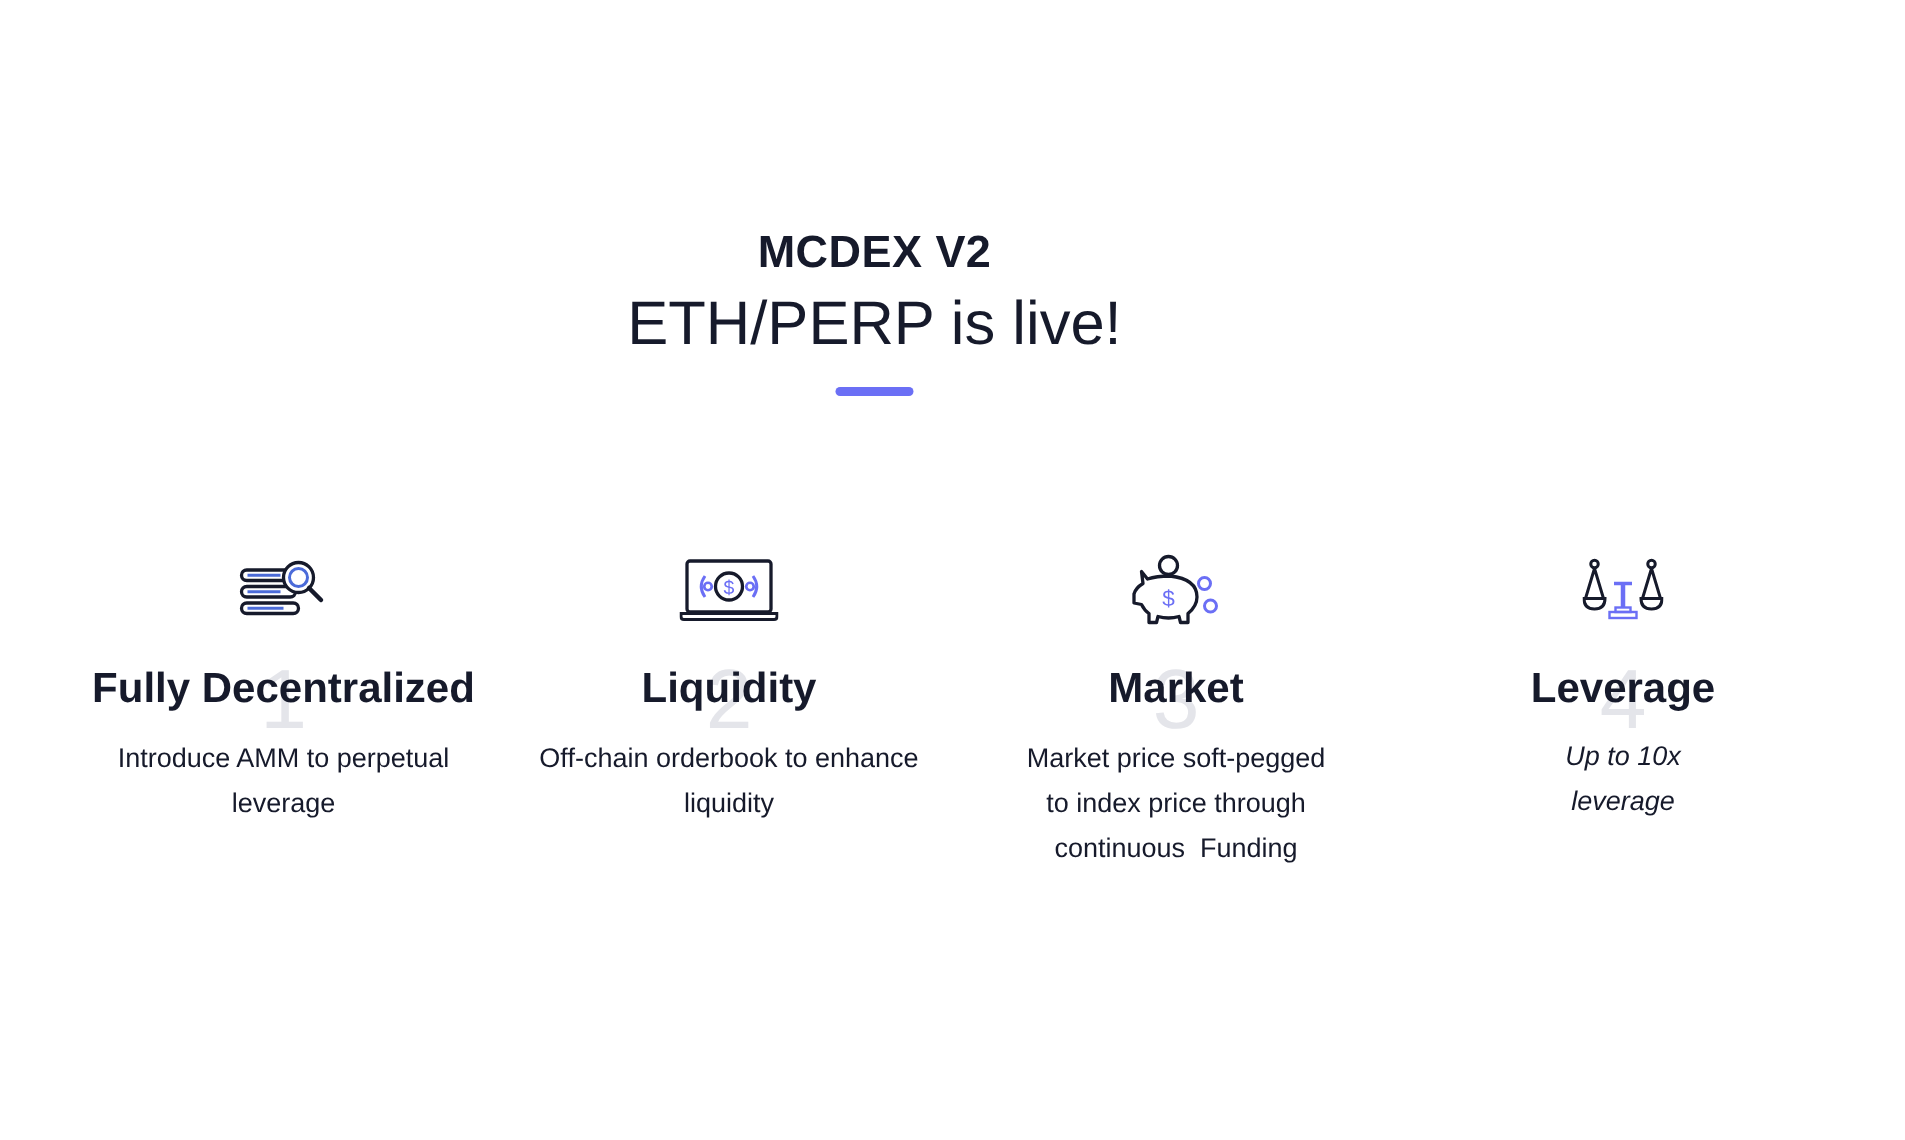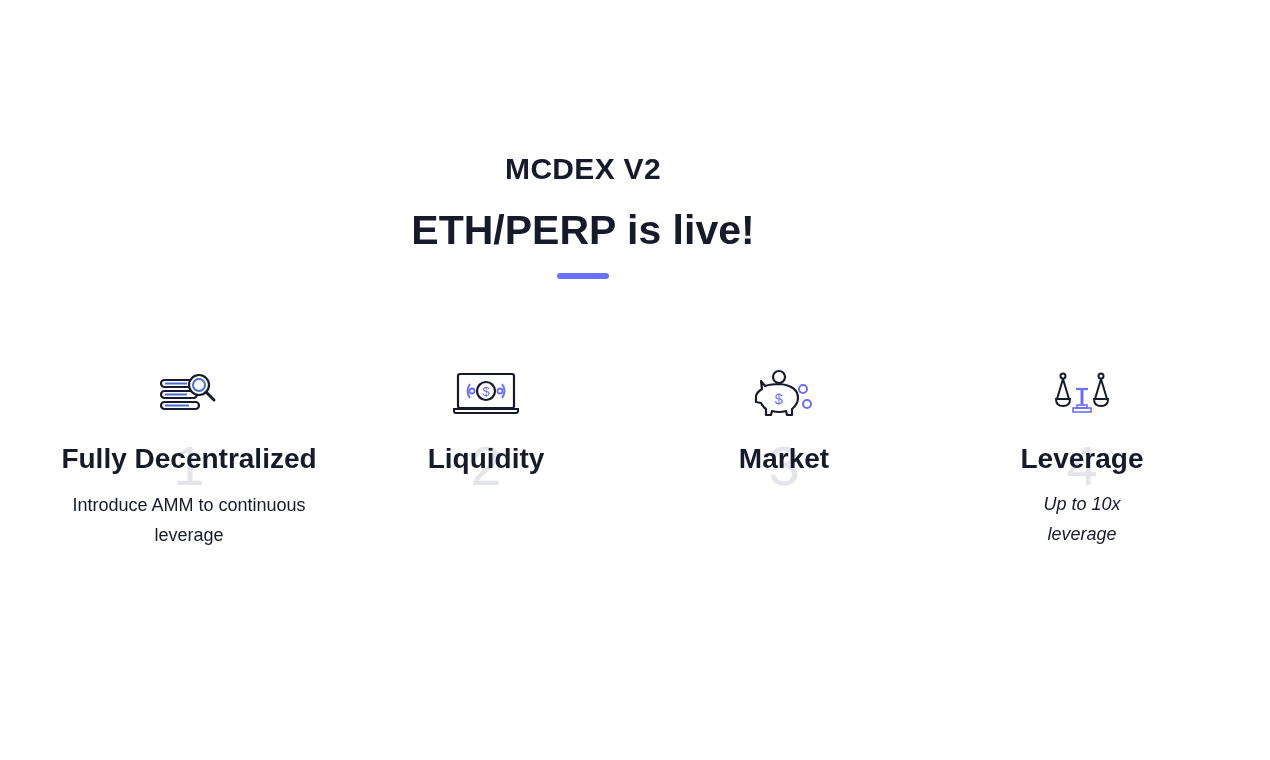"ETH/PERP is live!" .title { font-weight: 700 -> 400; margin-top: 15px -> 0px }
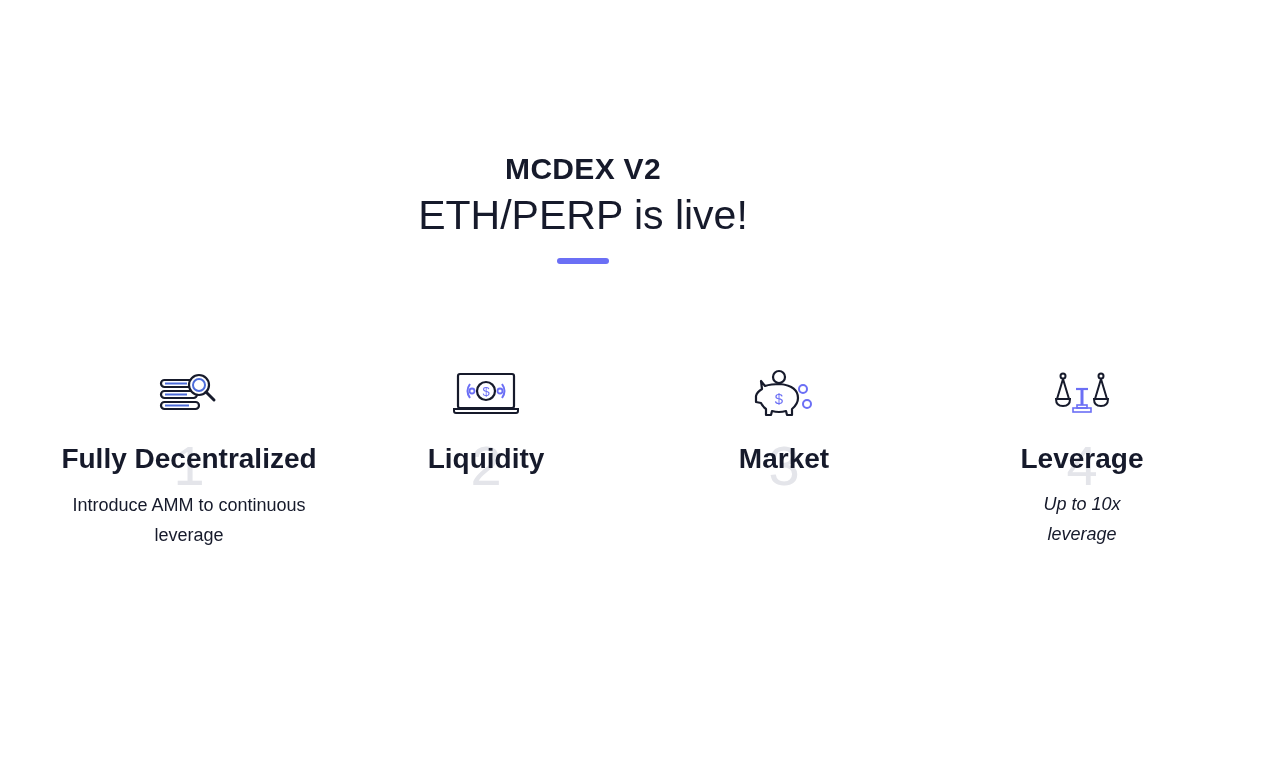"Introduce AMM to continuous" div { text: continuous -> perpetual }
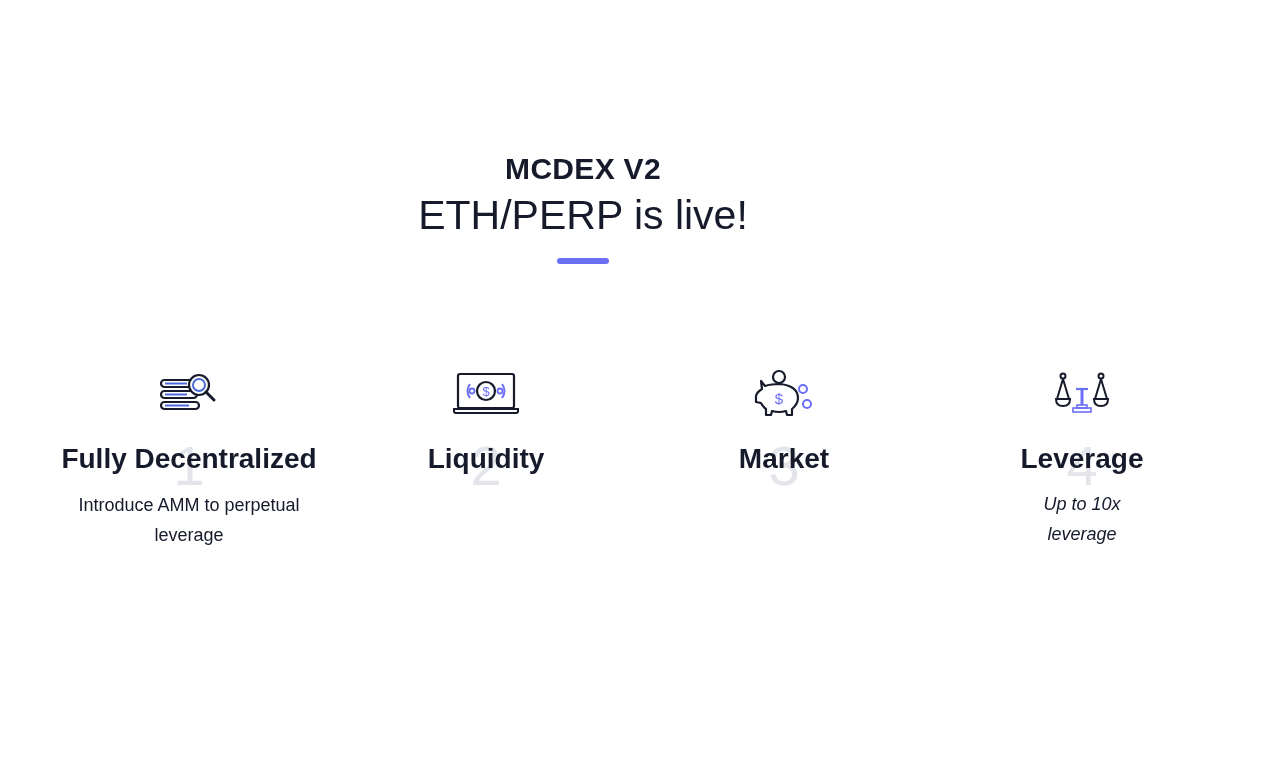"Off-chain orderbook to enhance" div.fdesc { html: none -> <div> <div>Off-chain orderbook to enhance</div> <div>liquidity</div> </div> }
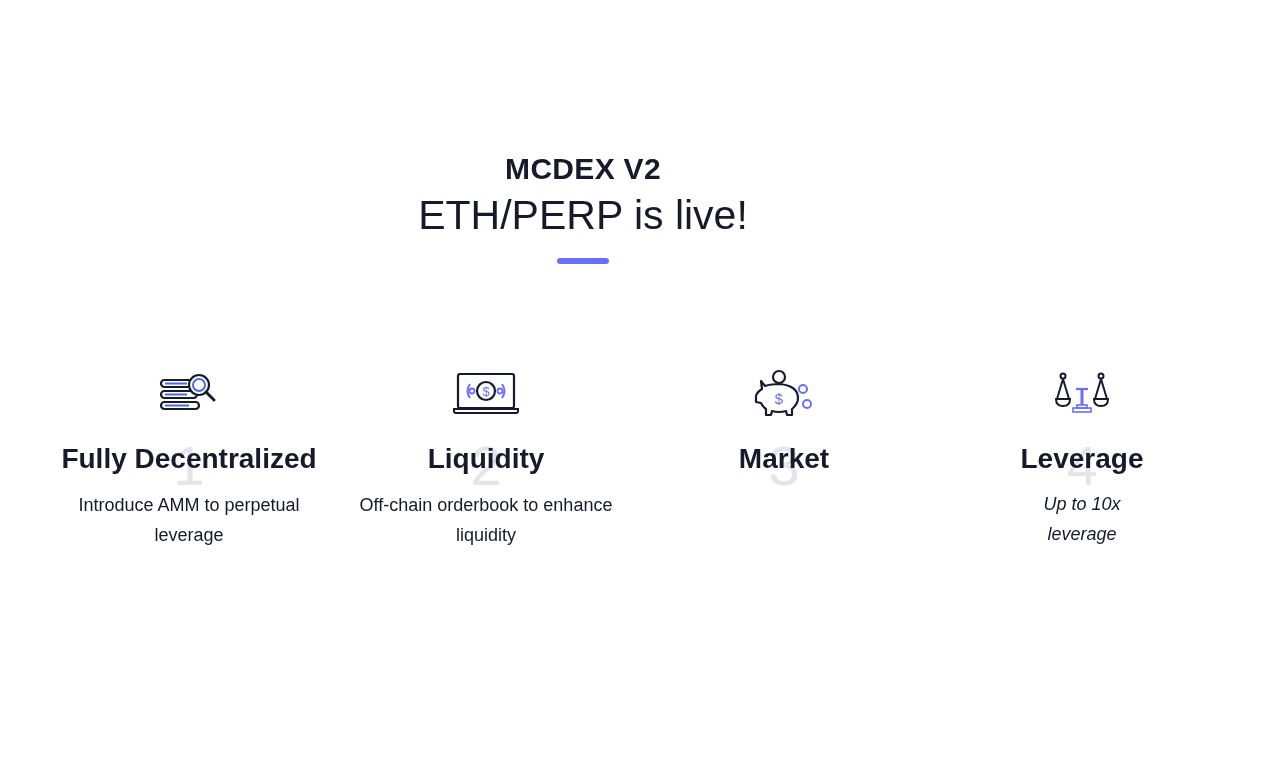"Market price soft-pegged" div.fdesc { html: none -> <div> <div>Market price soft-pegged</div> <div>to index price through</div> <div>continuous Funding</div> </div> }
